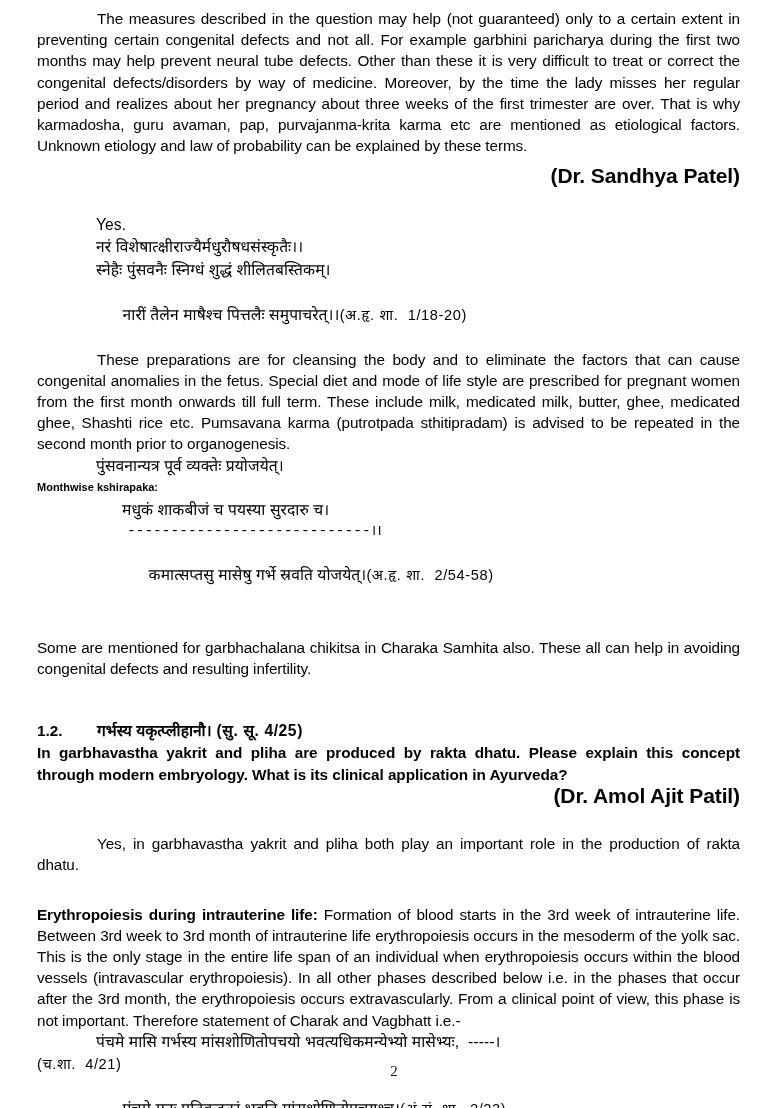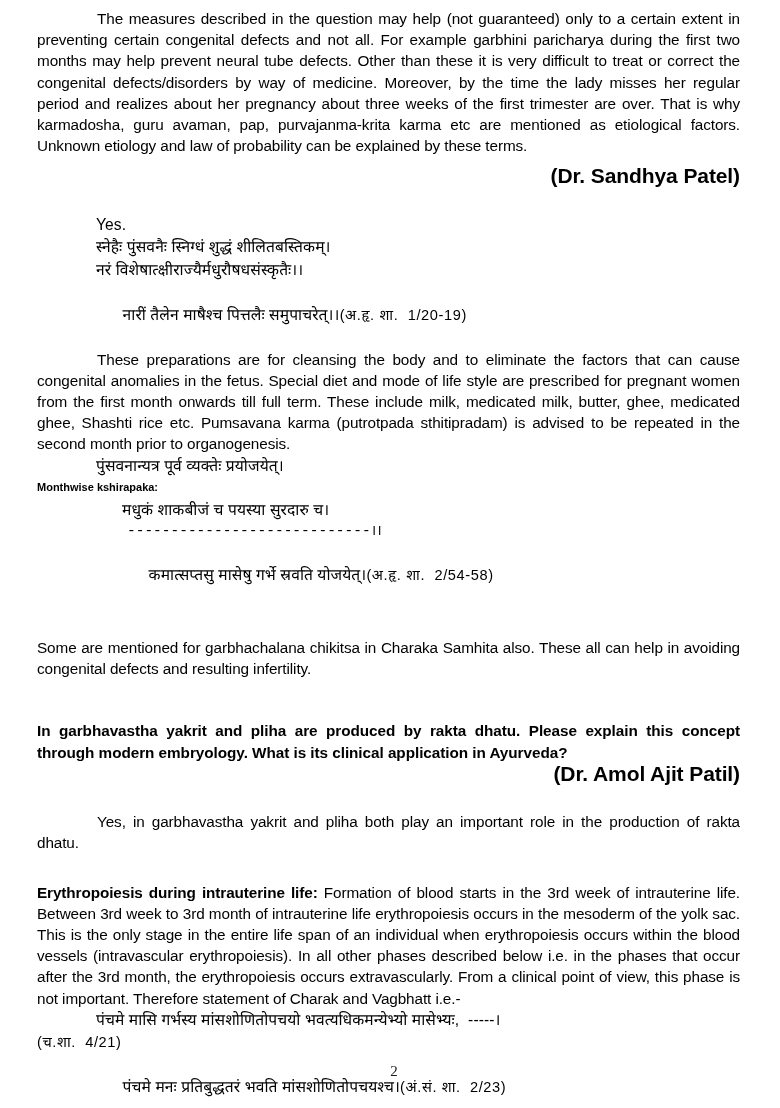"स्नेहैः पुंसवनैः स्निग्धं शुद्धं" div.sans { order: before "नरं" -> after "नरं" }
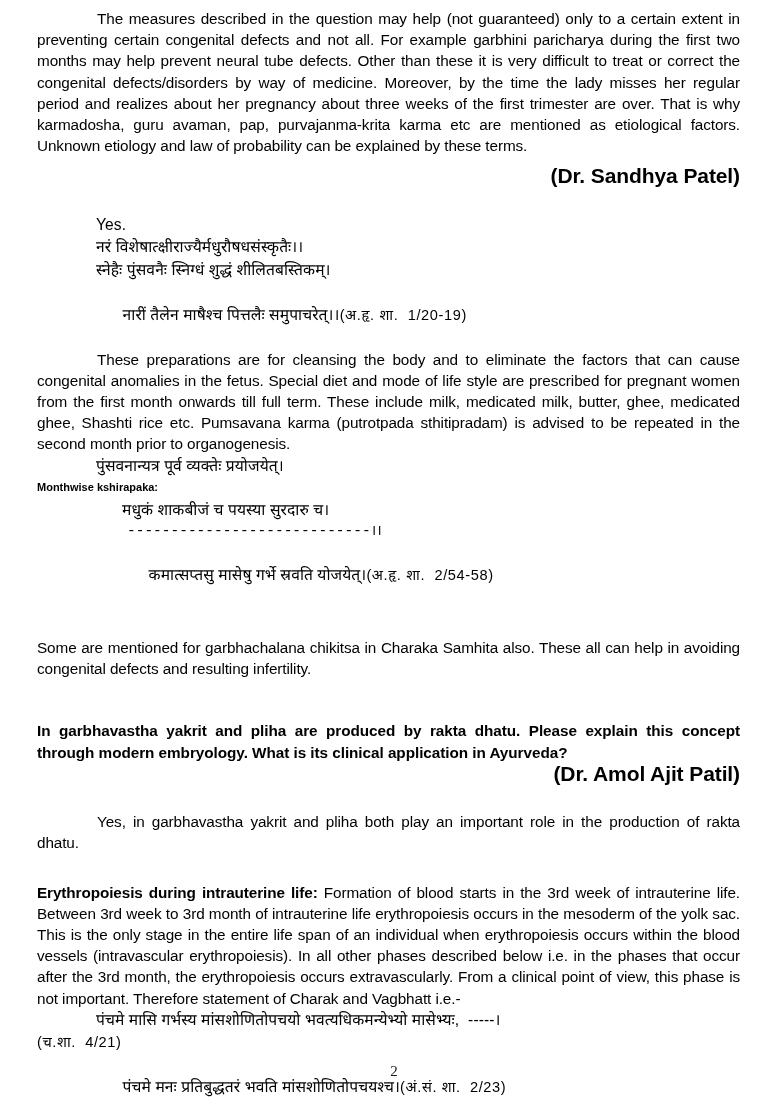"(अ.हृ. शा. 1/20-19)" span.ref { text: 1/20-19 -> 1/18-20 }
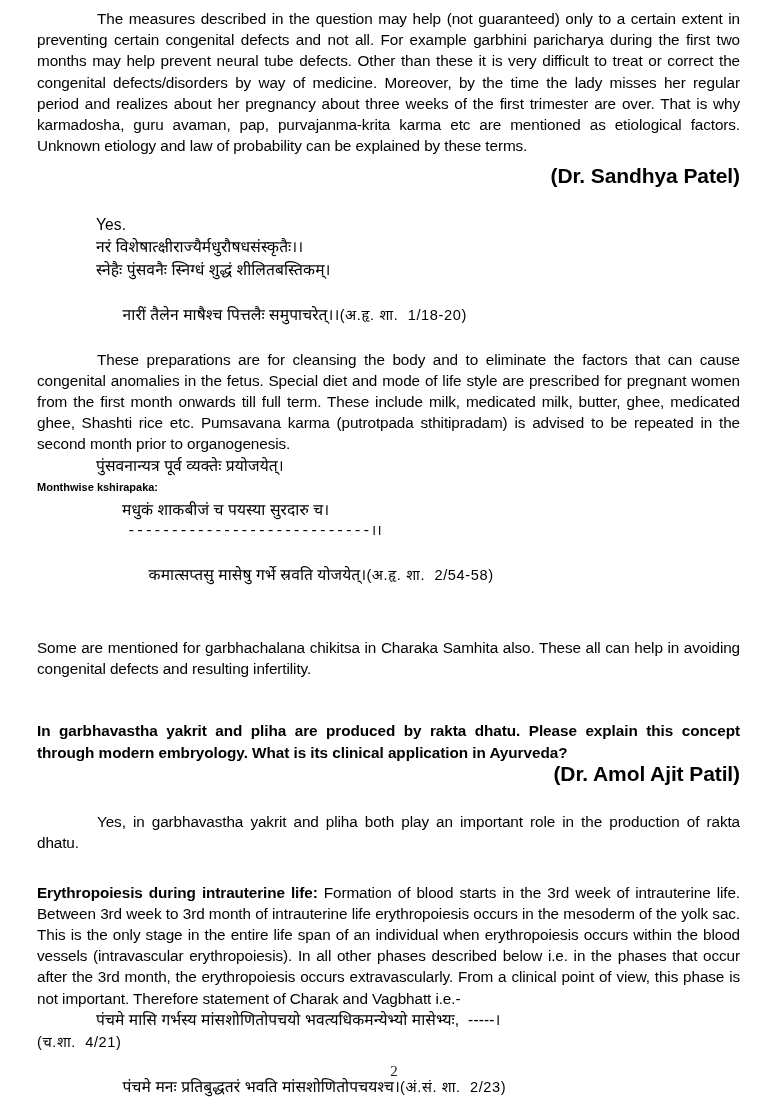"1.2." div.q-head { html: none -> <div> <span>1.2.</span> <span>गर्भस्य यकृत्प्लीहानौ।</span> <span>(सु. सू. 4/25)</span> </div> }
